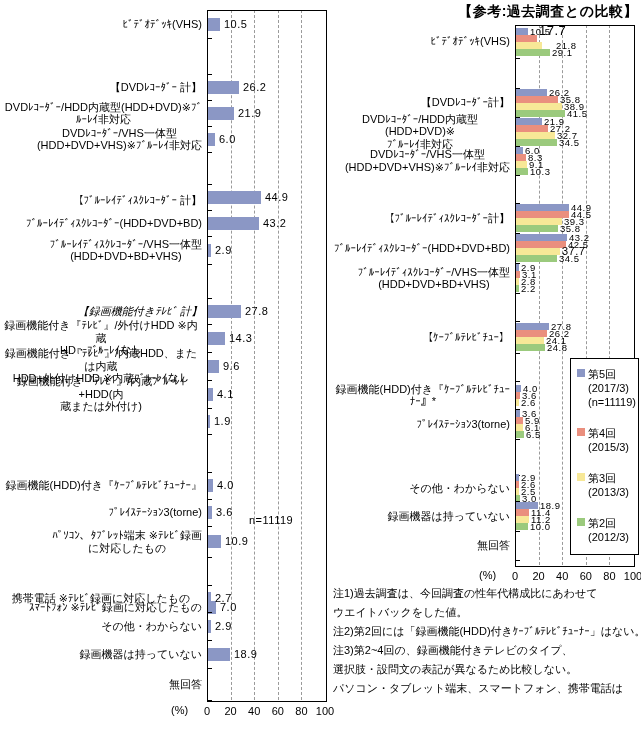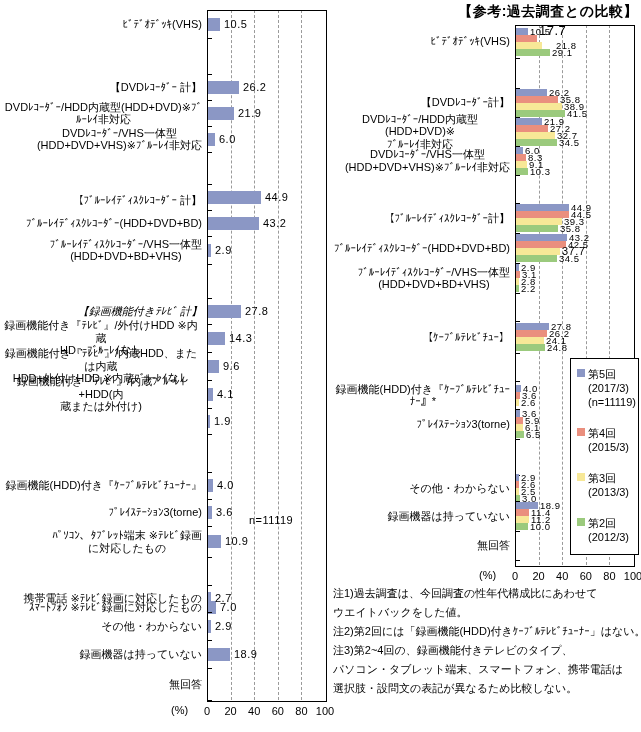"携帯電話 ※ﾃﾚﾋﾞ録画に対応したもの" div.cat-label { justify-content: none -> center }
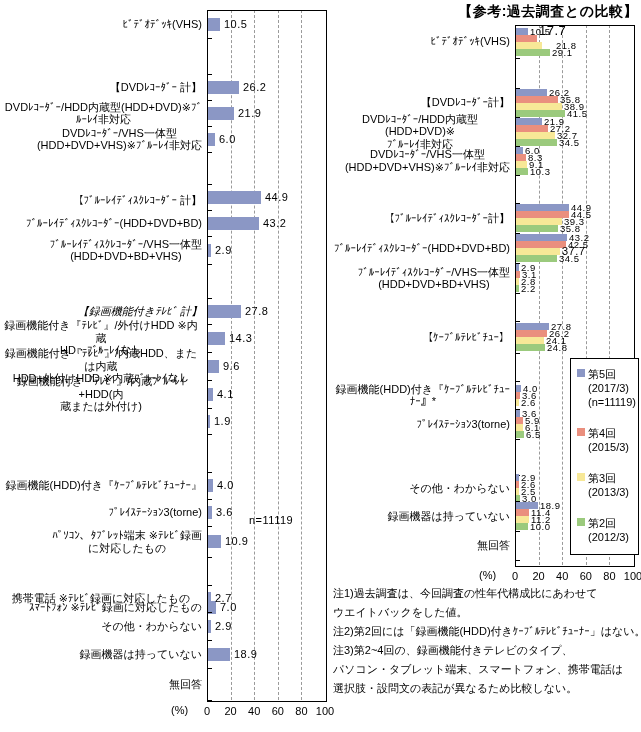"パソコン・タブレット端末、スマートフォン、携帯電話は" div { order: before "選択肢・設問文の表記が異なるため比較しない。" -> after "選択肢・設問文の表記が異なるため比較しない。" }
